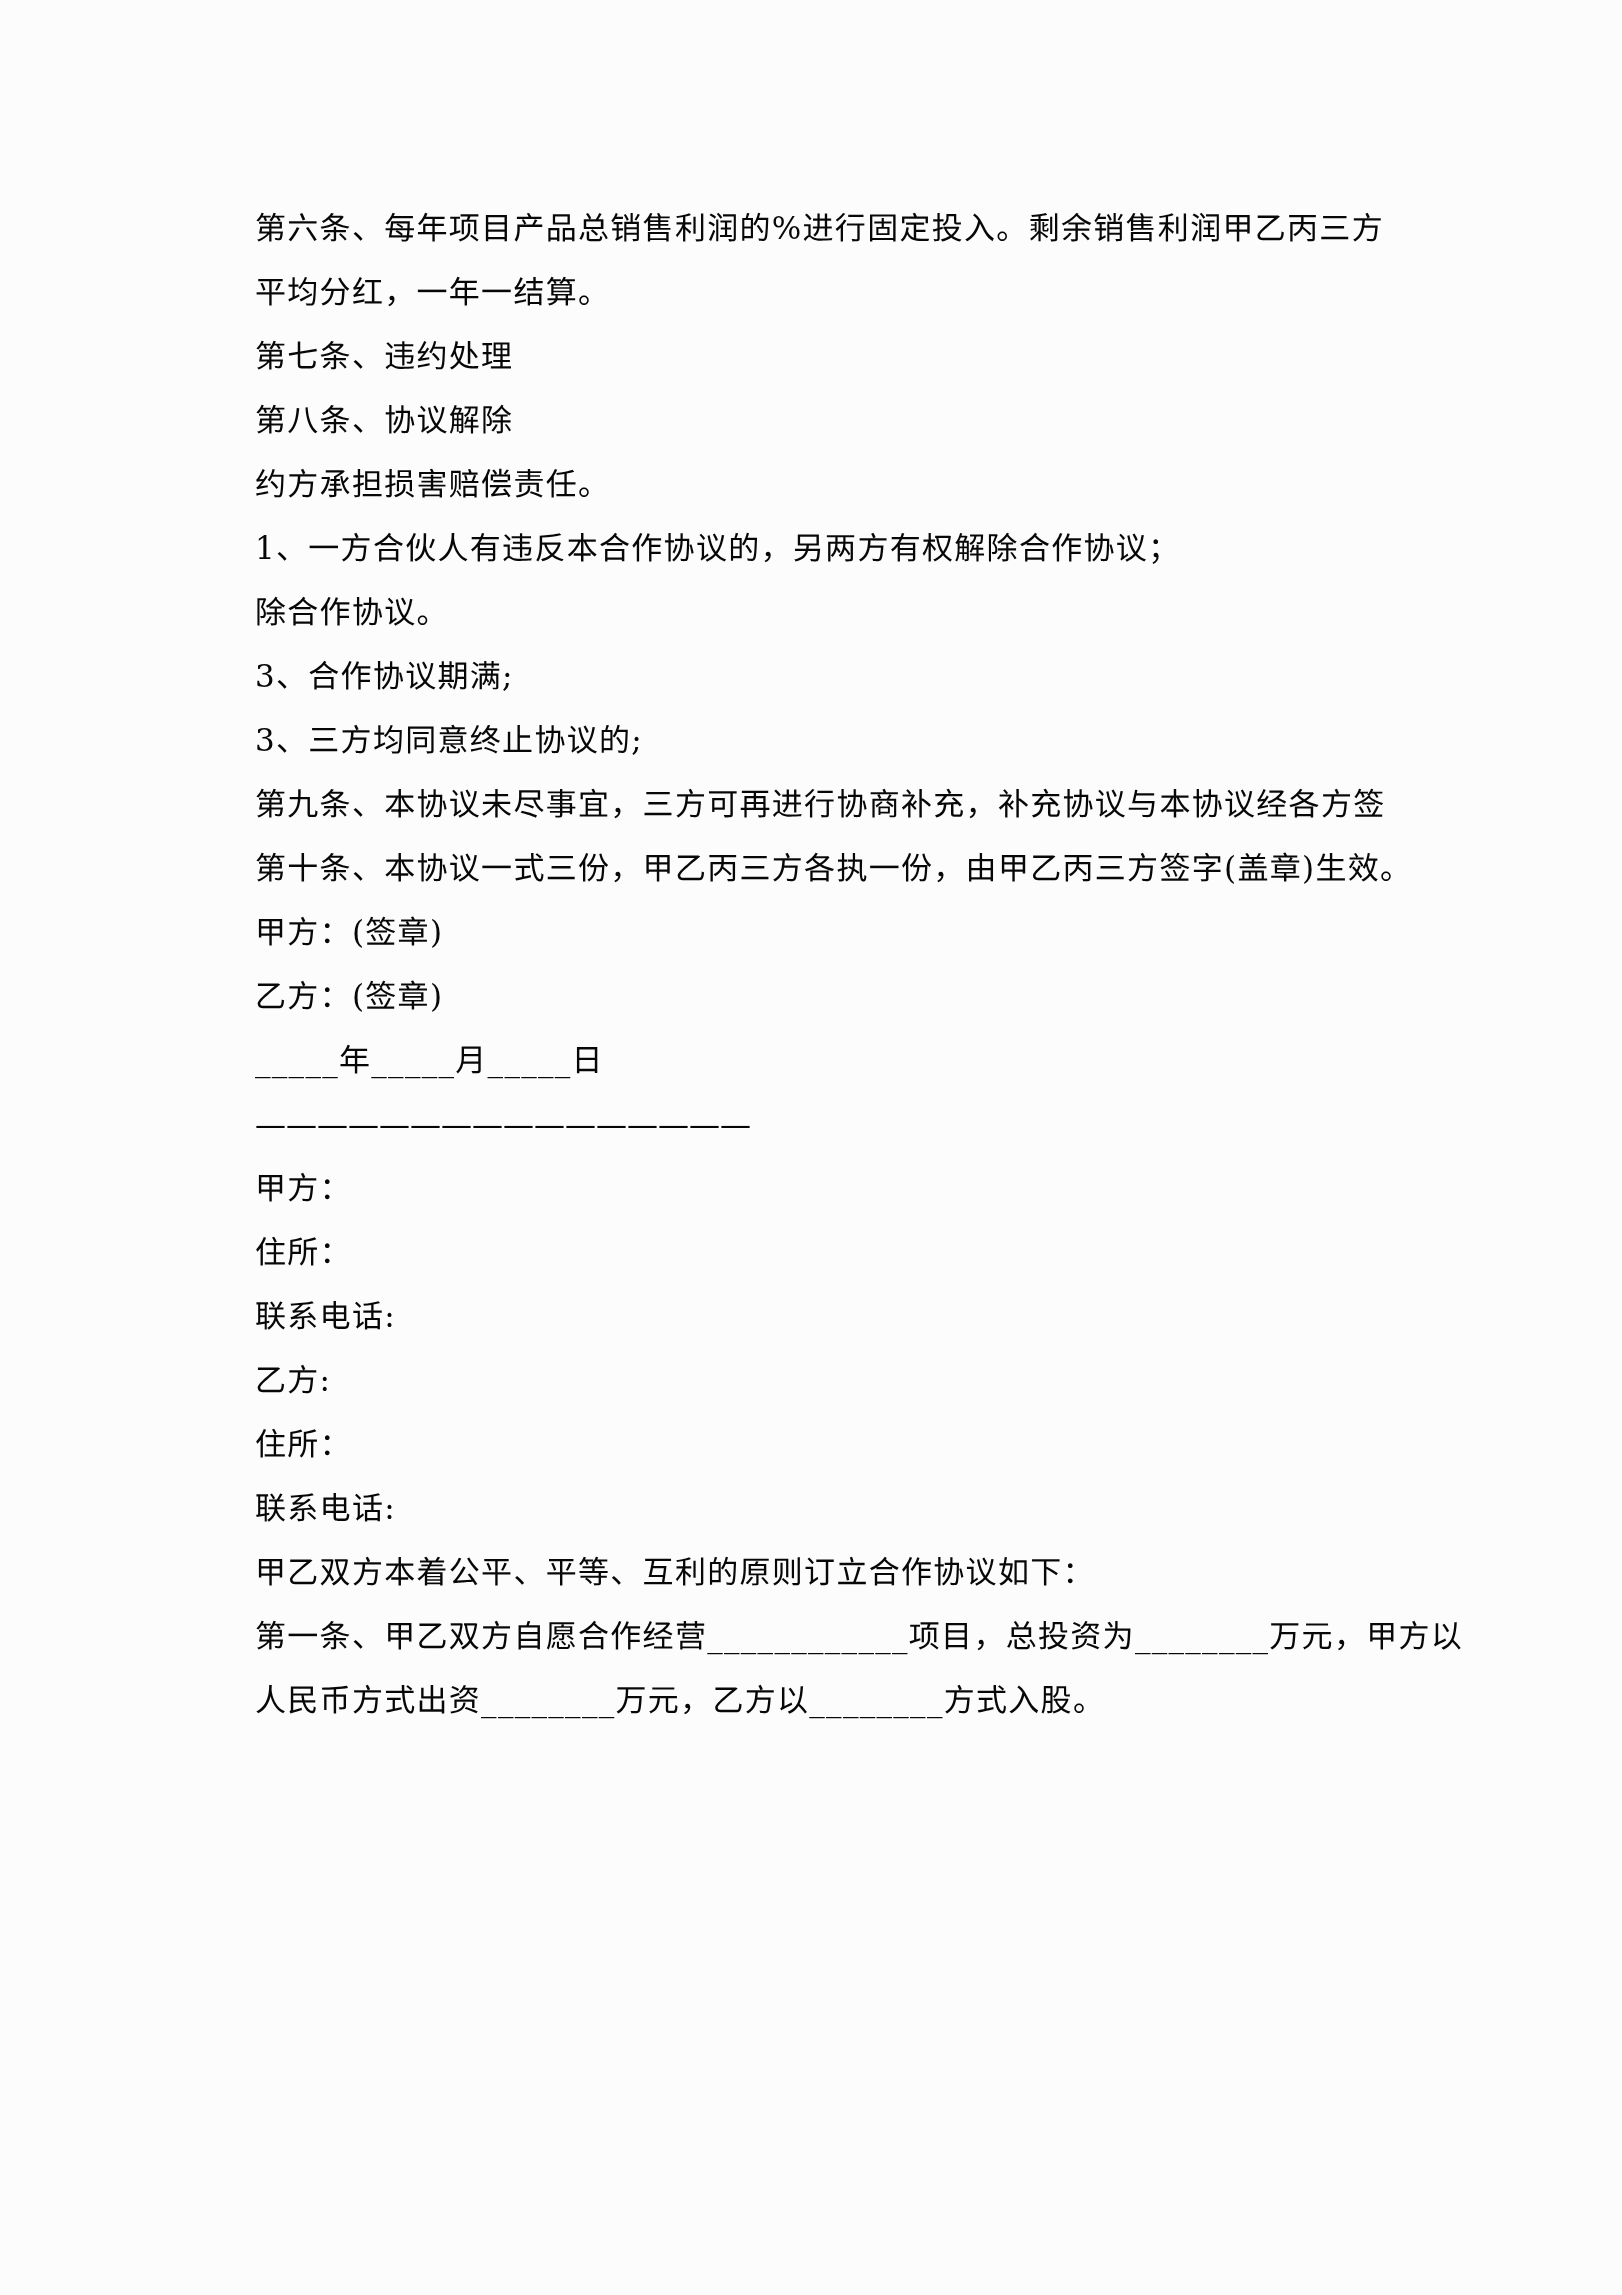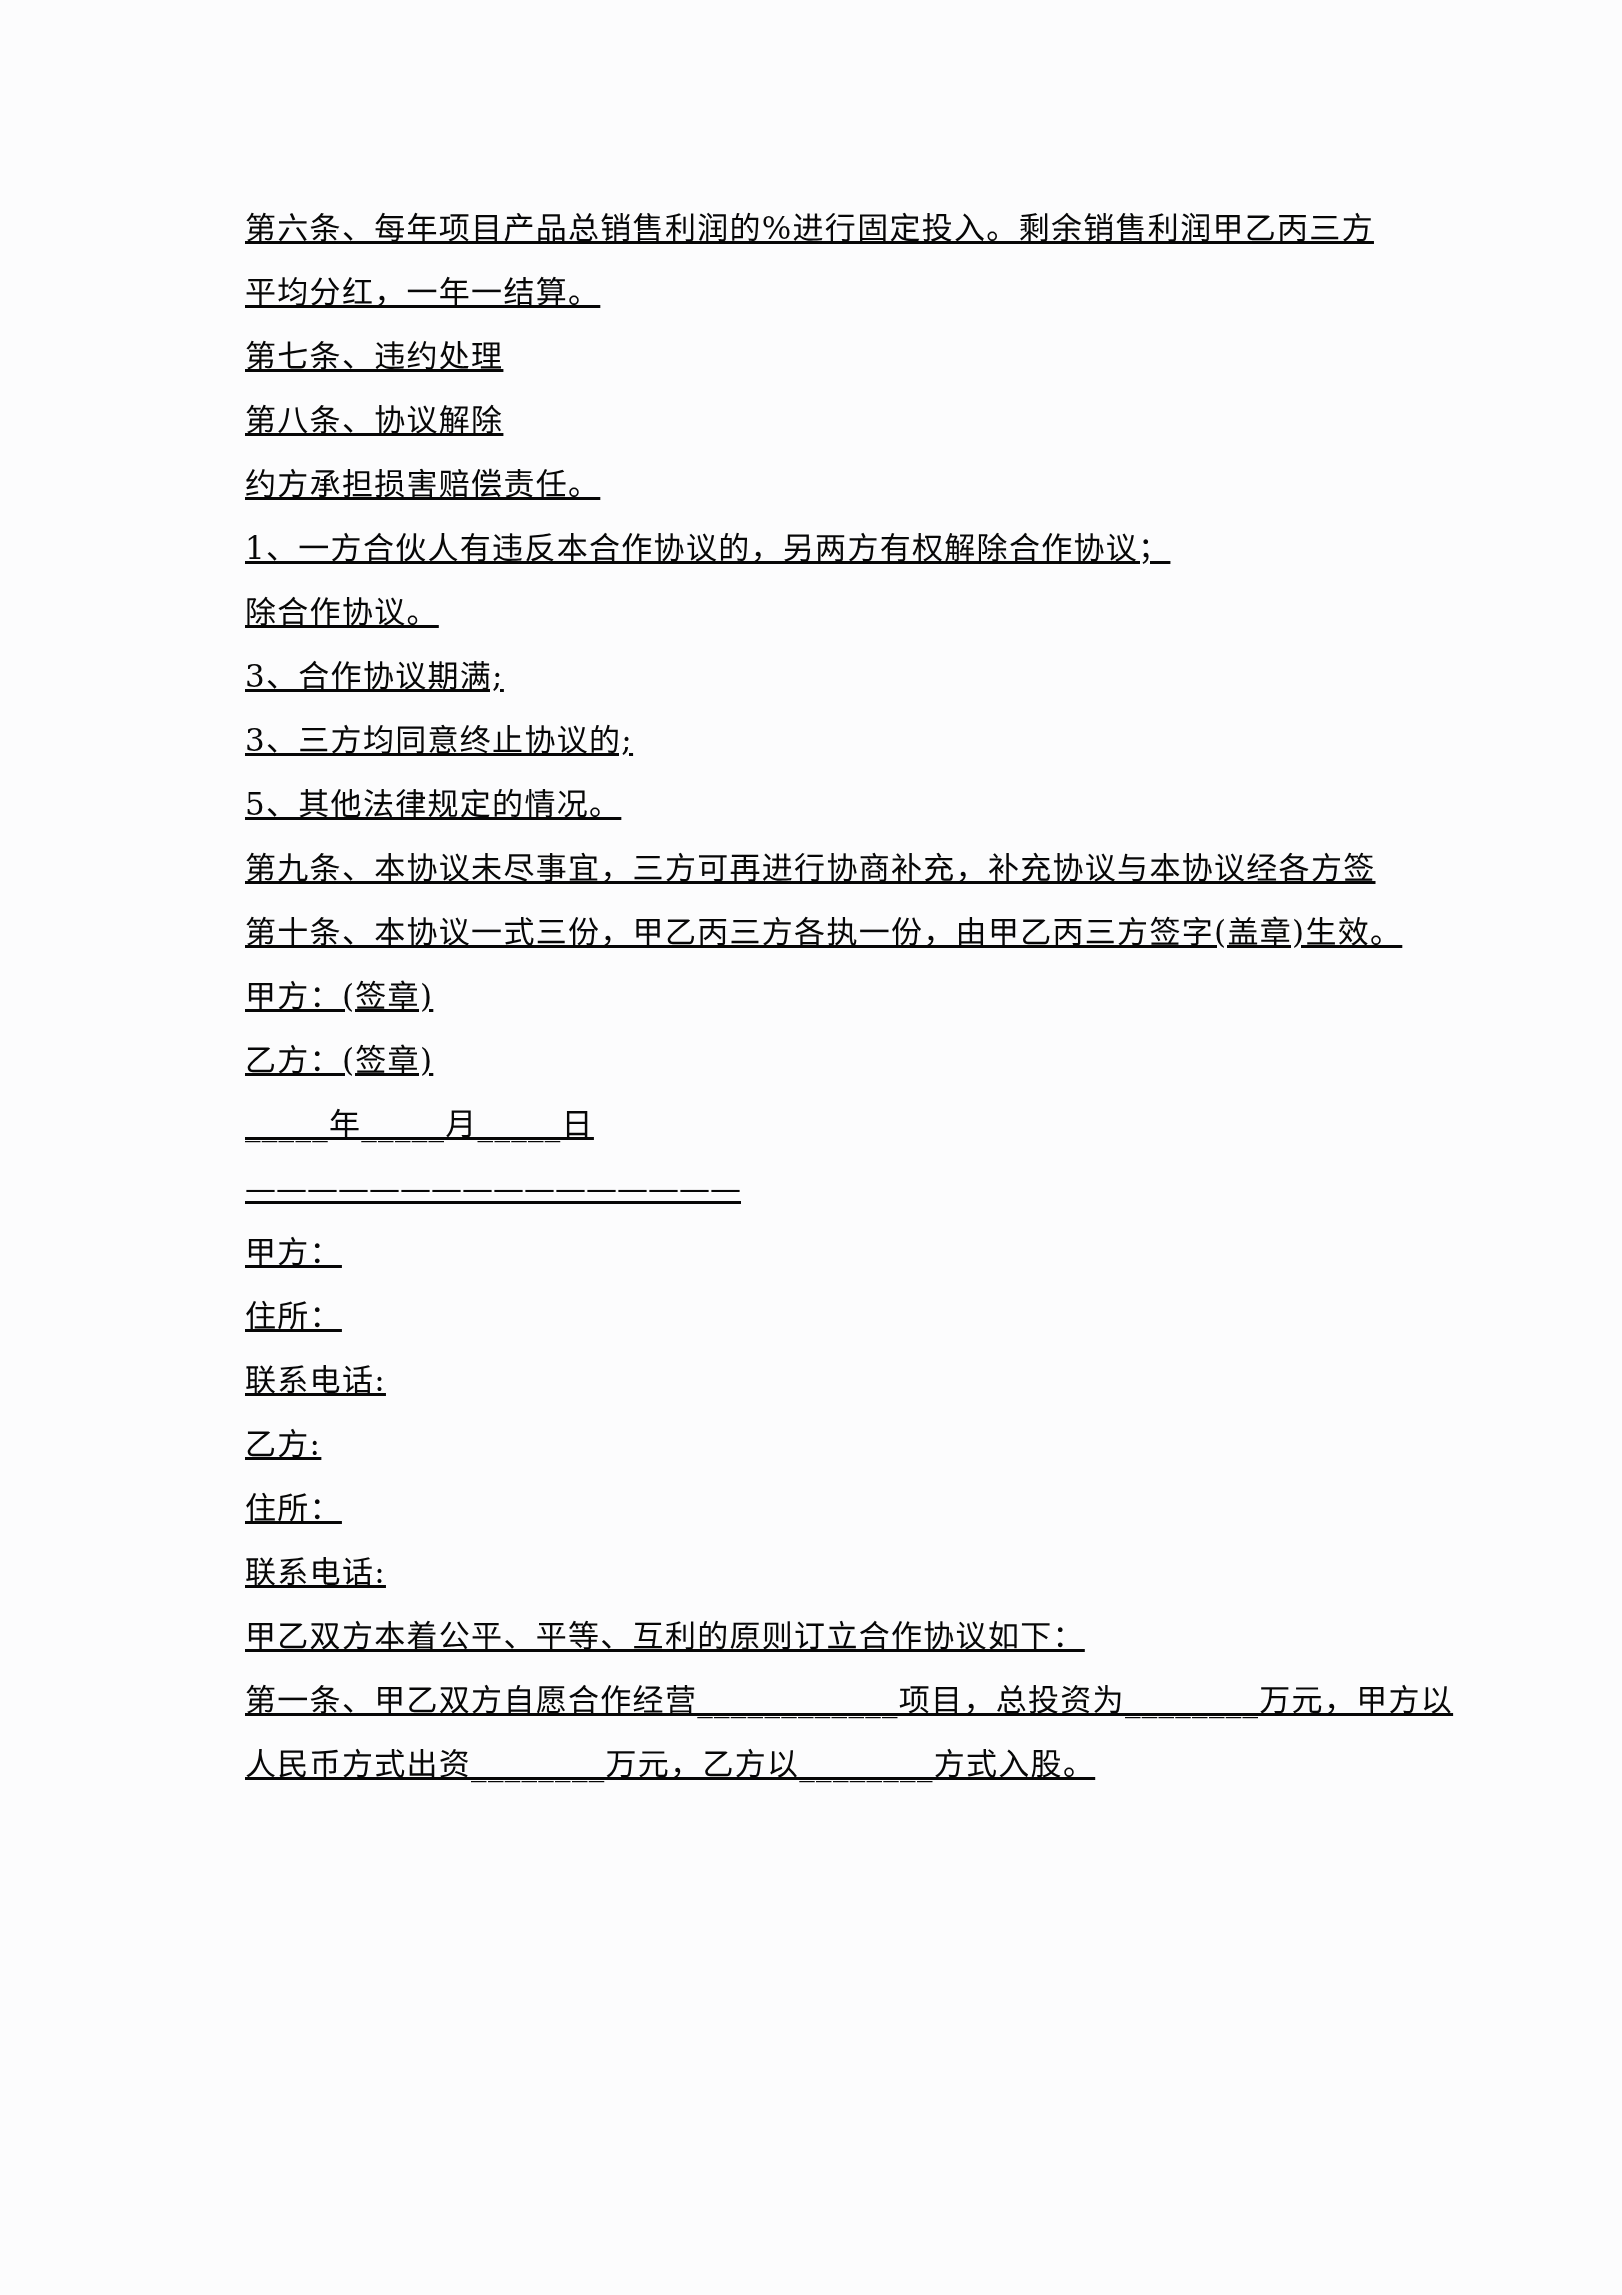"第六条、每年项目产品总销售利润的%进行固定投入。剩余销售利润甲乙丙三方" .content { left: 245px -> 255px; text-decoration: underline -> none }
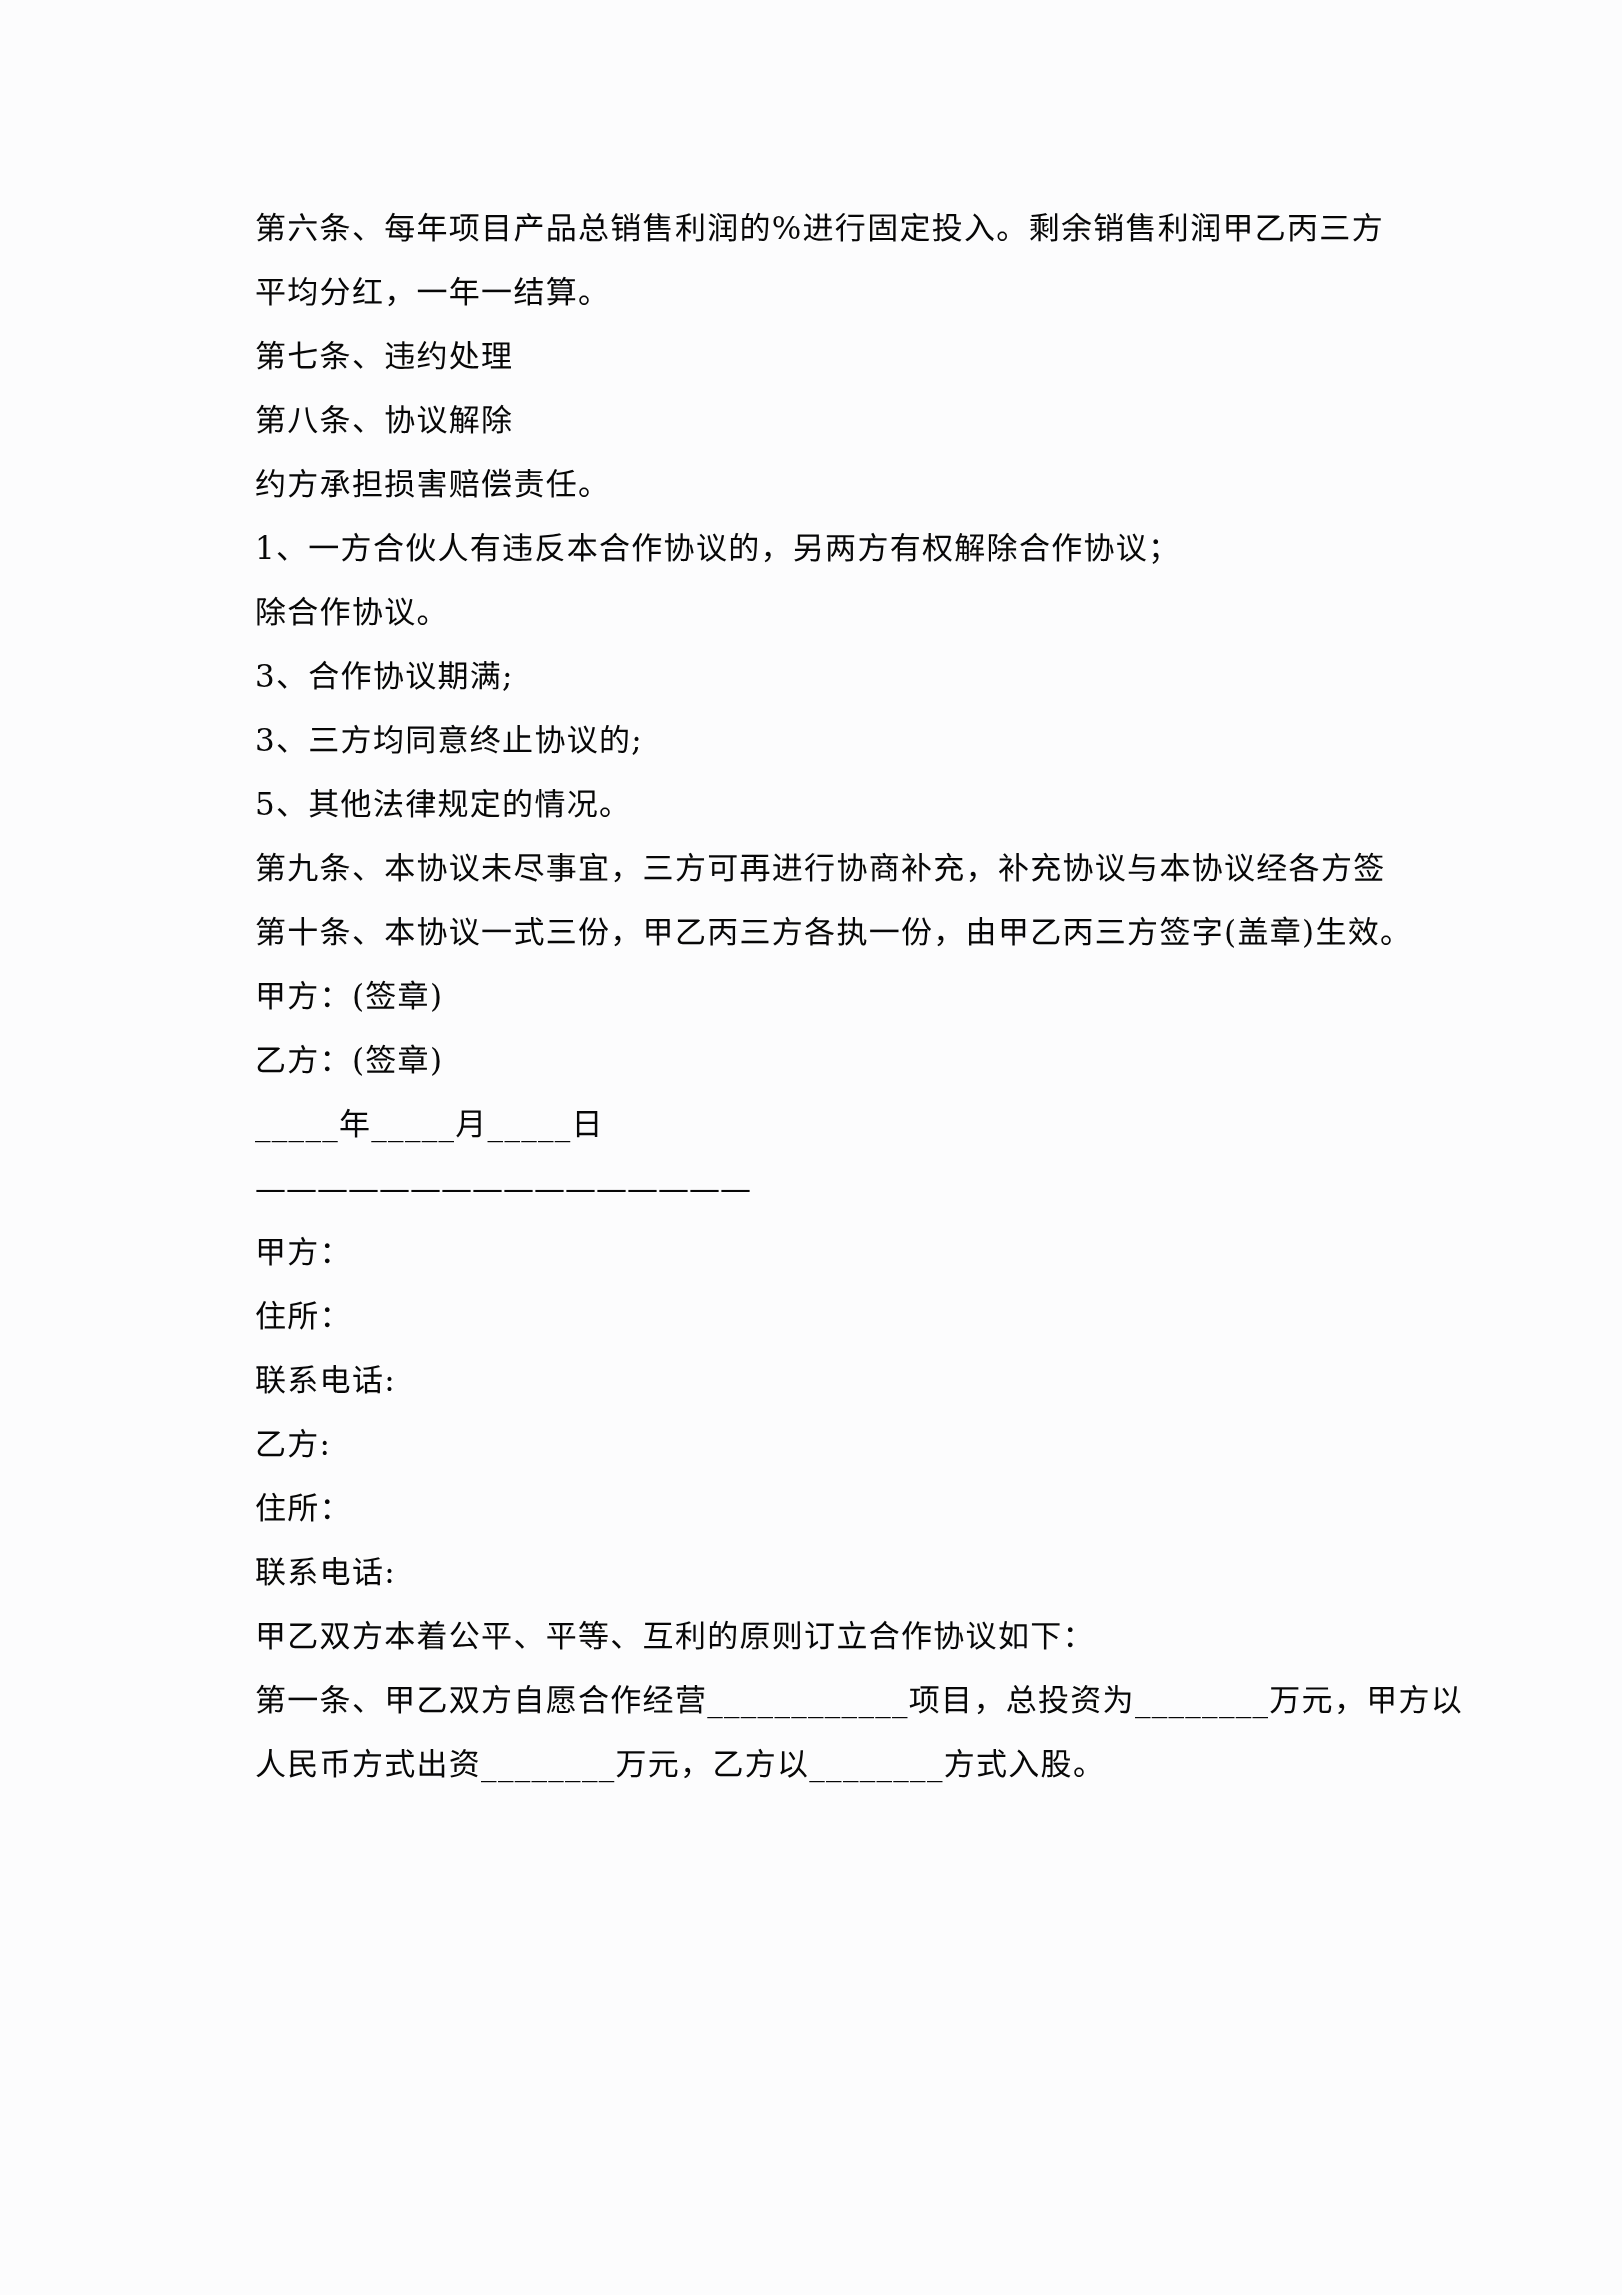"5、其他法律规定的情况。" p.line { html: <p>5、其他法律规定的情况。</p> -> none }
